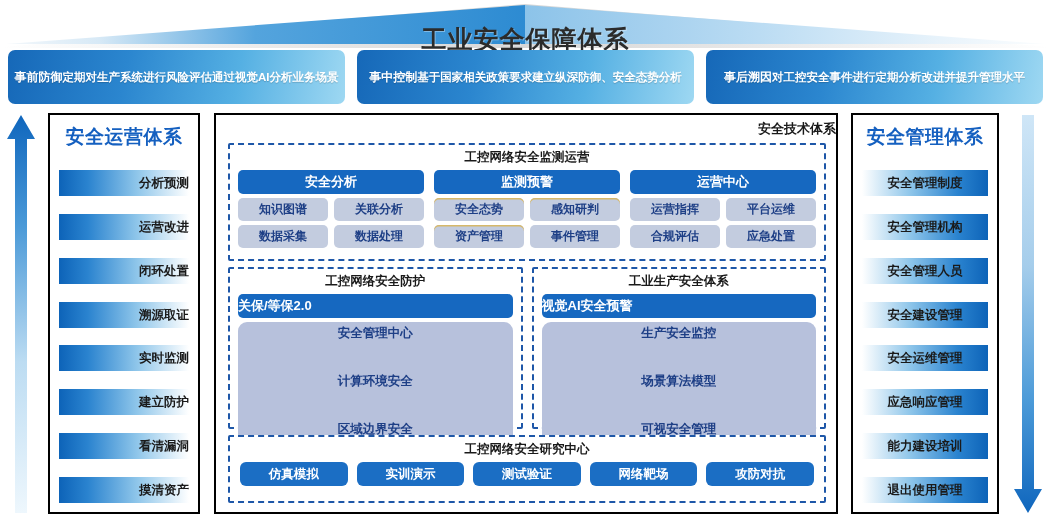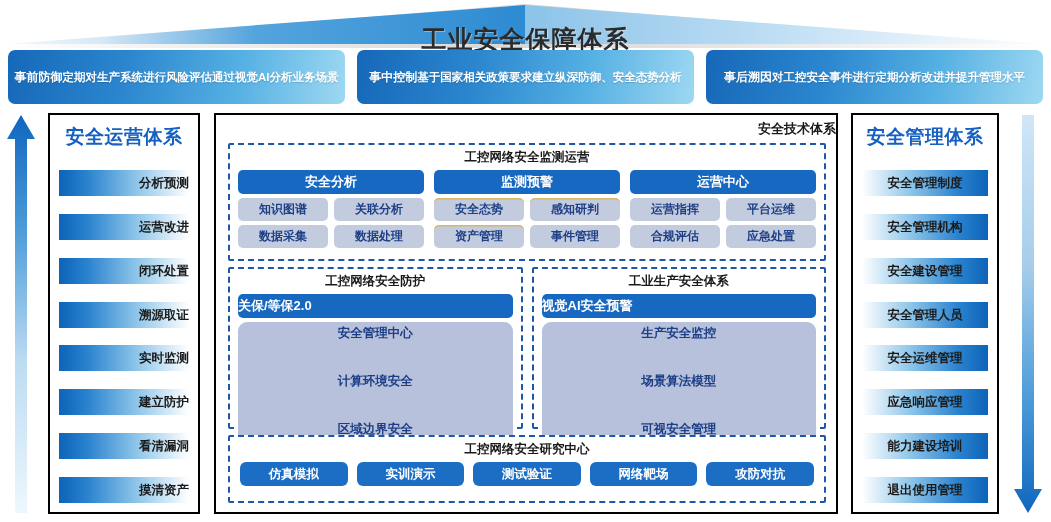"安全建设管理" div.side-item { order: before "安全管理人员" -> after "安全管理人员" }
